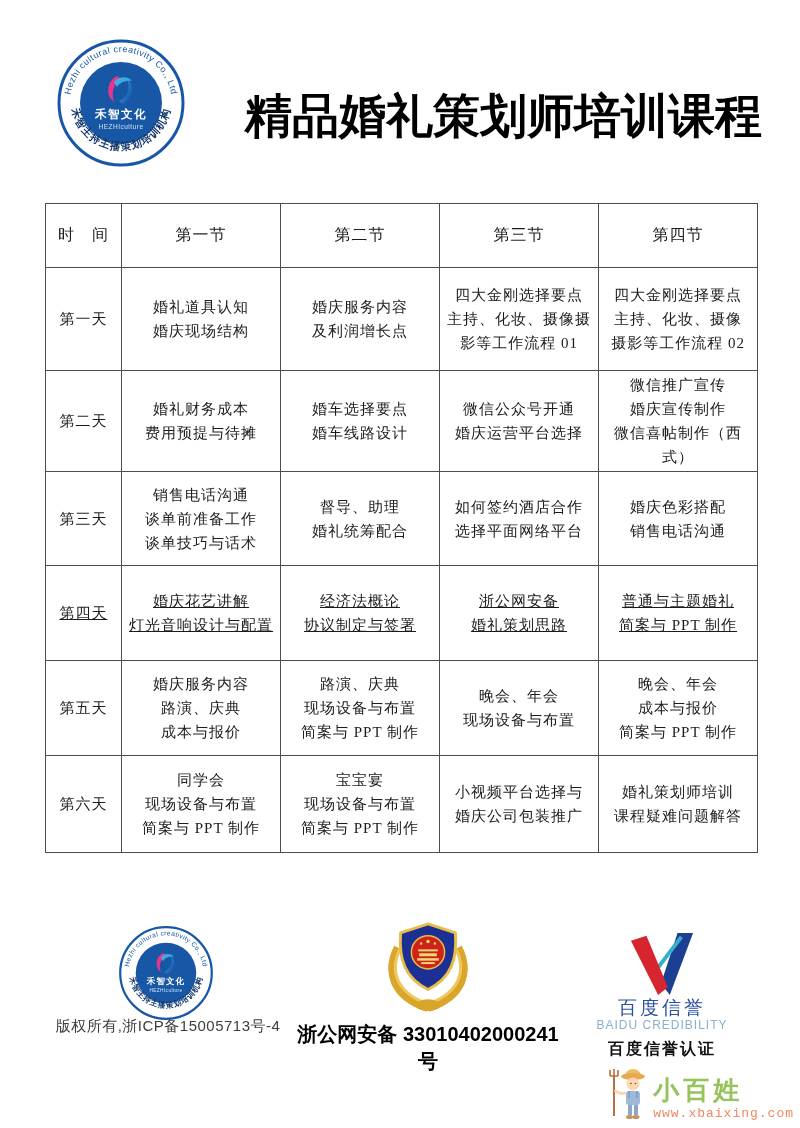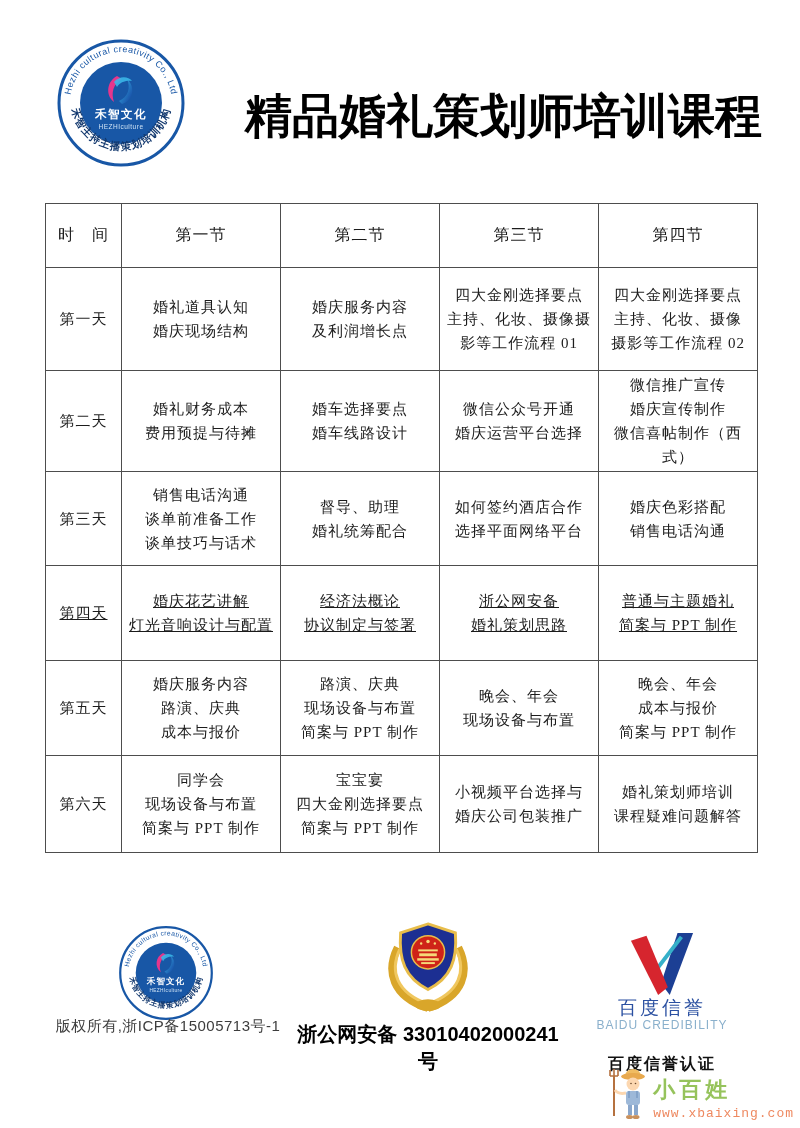"宝宝宴" td { text: 四大金刚选择要点 -> 现场设备与布置 }
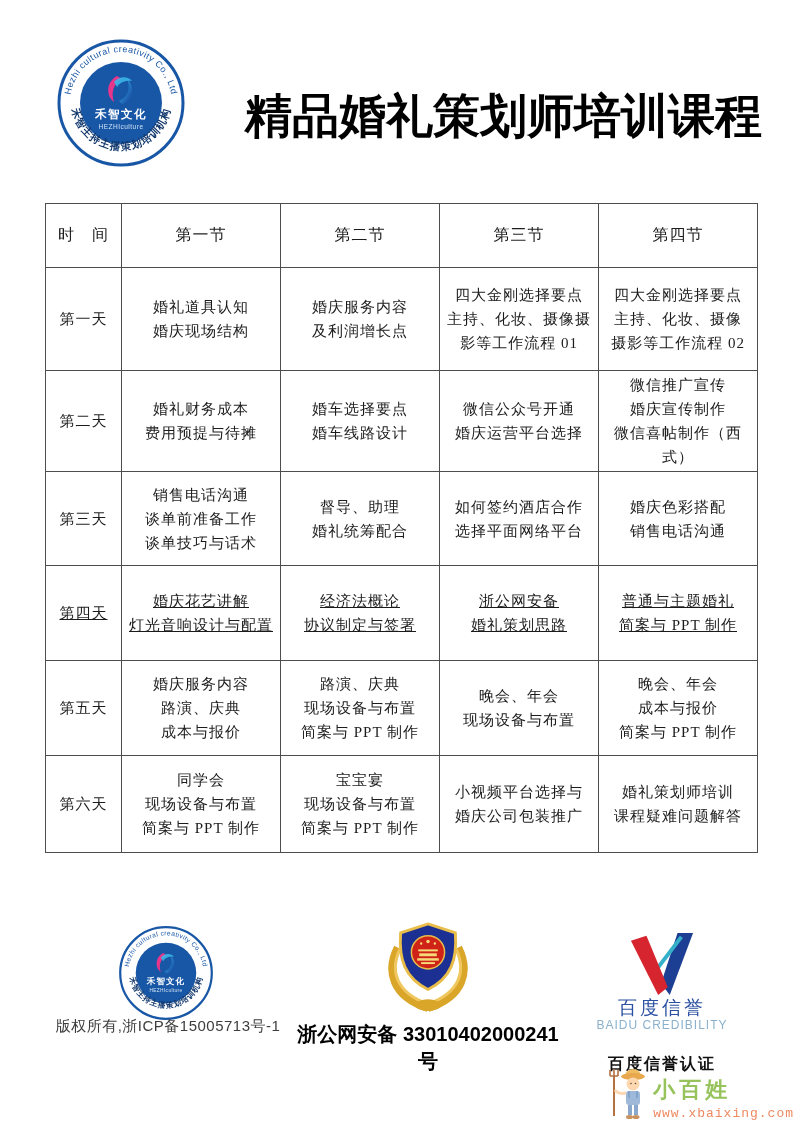"版权所有,浙ICP备15005713号-1" div.copyright { text: -1 -> -4 }
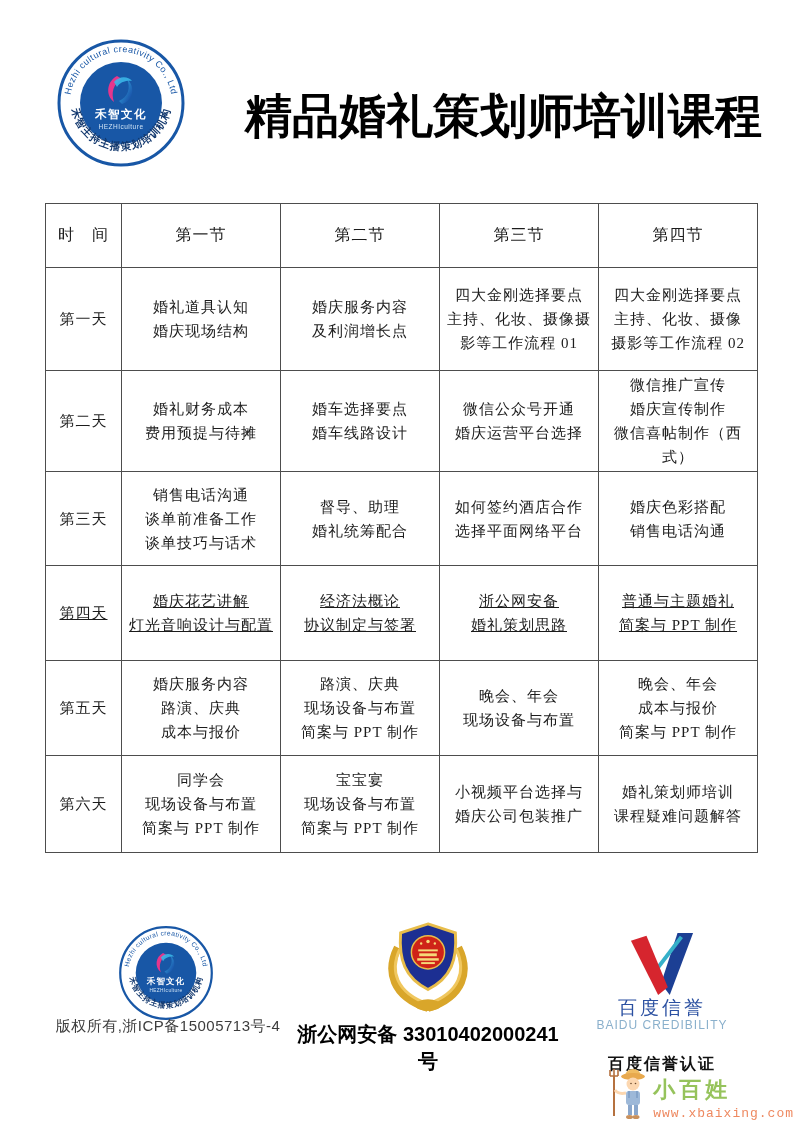"百度信誉认证" .baidu-cert { margin-top: 23px -> 8px }
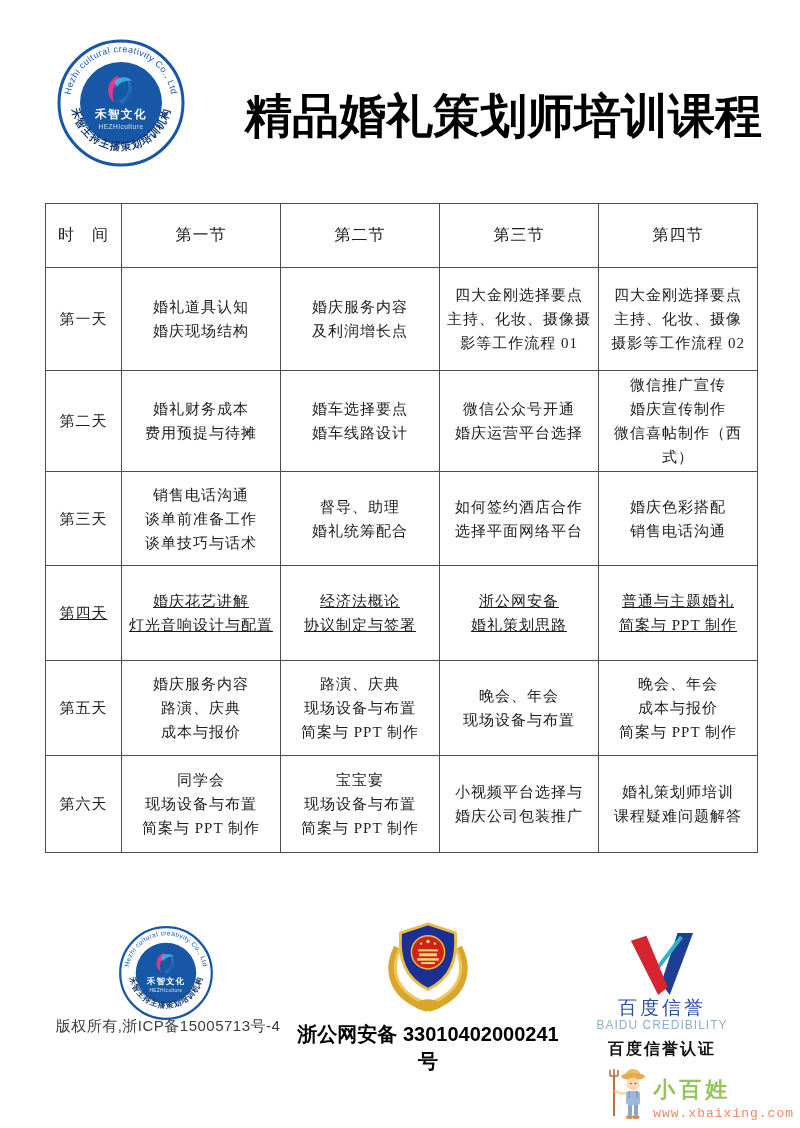"小百姓" .wm-name { font-size: 22px -> 26px }
